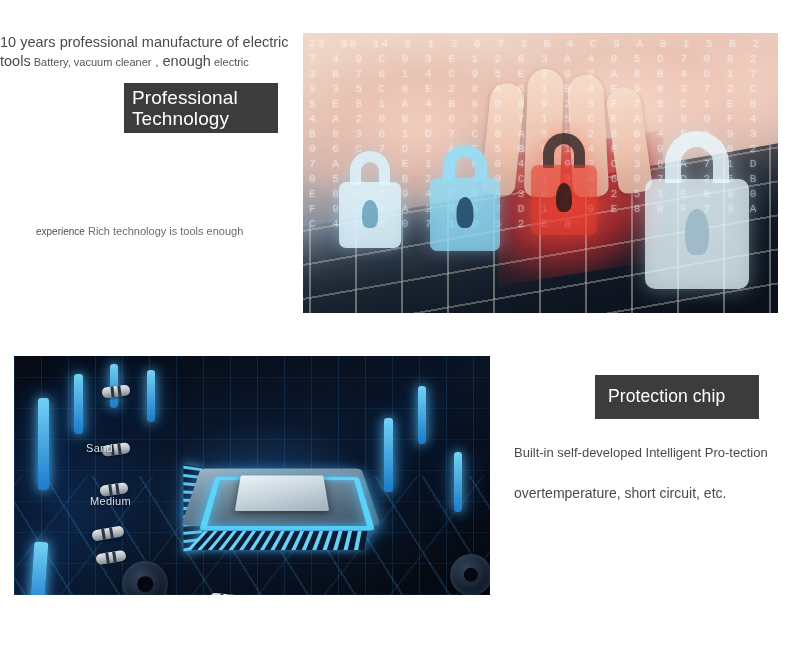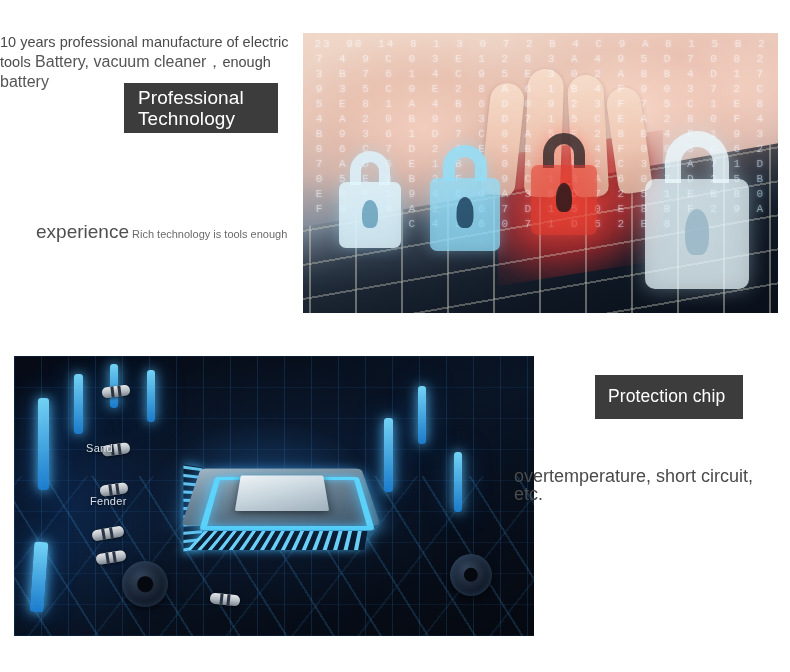"23 90 14 8 1" .photo1 { text-align: center -> none }
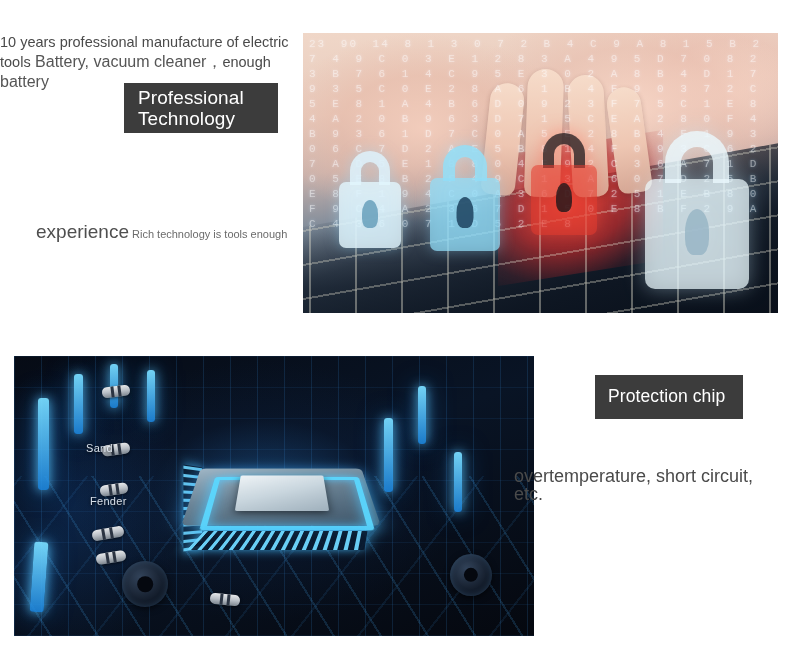"Battery, vacuum cleaner，" .lead-line .small { font-size: 16px -> 11px }
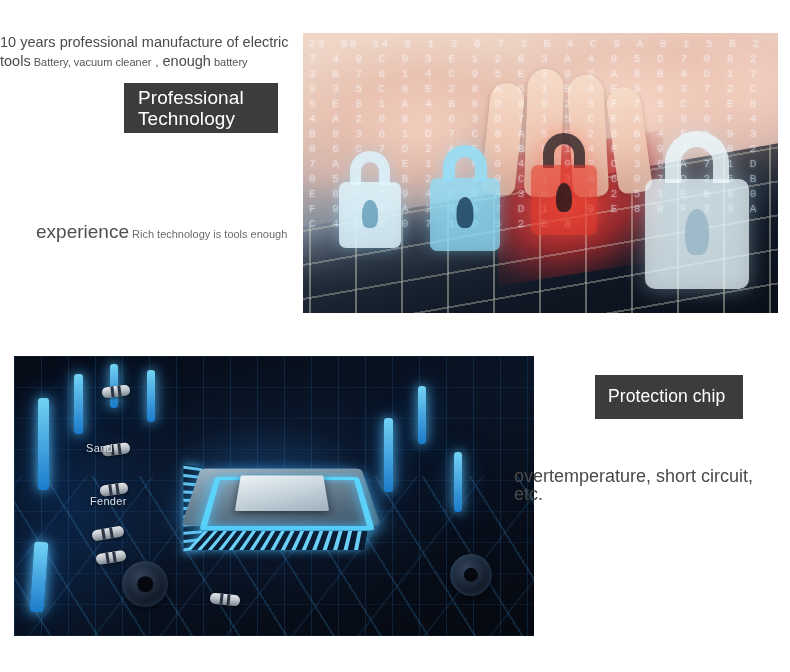"battery" span.small { text: battery -> electric }
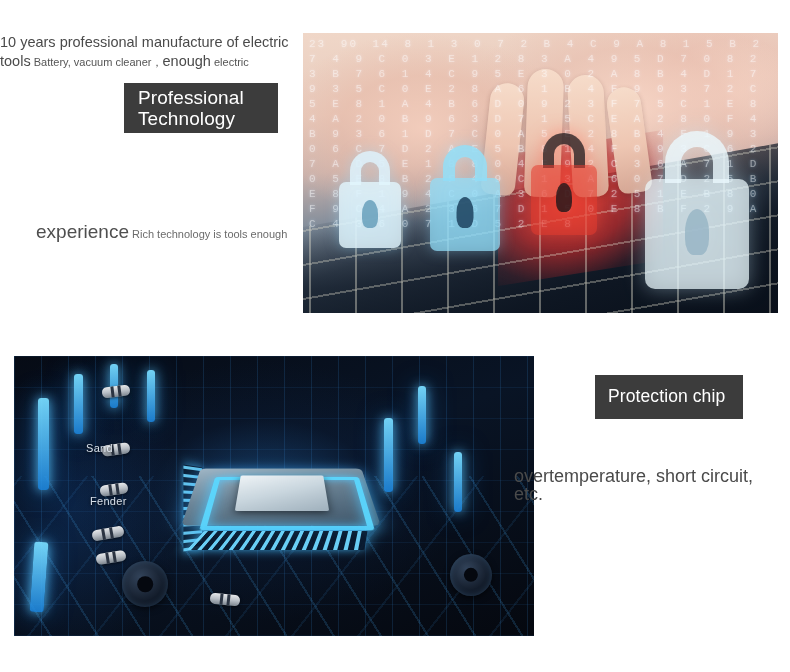"Professional" .title-box.one { padding-left: 14px -> 8px }
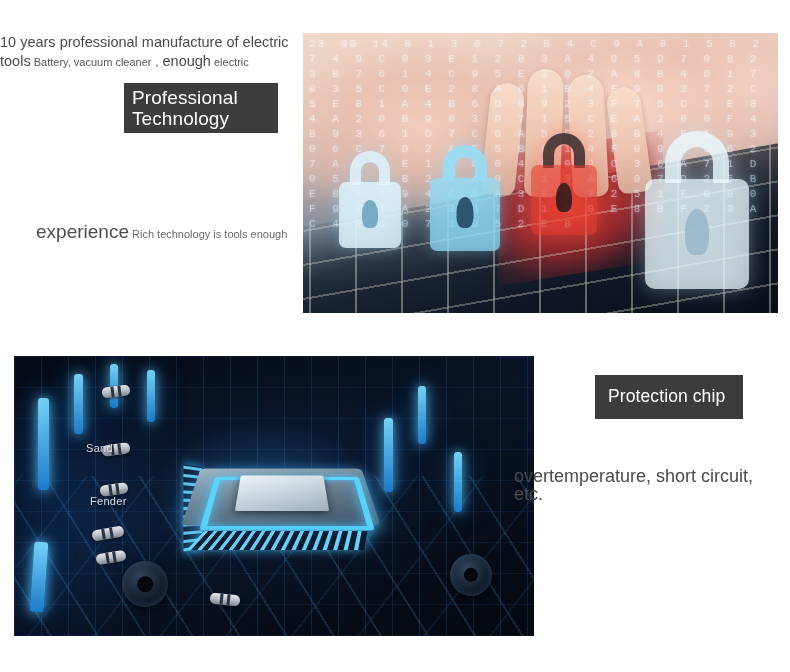"experience" .exp-line .big { font-size: 19px -> 10px }
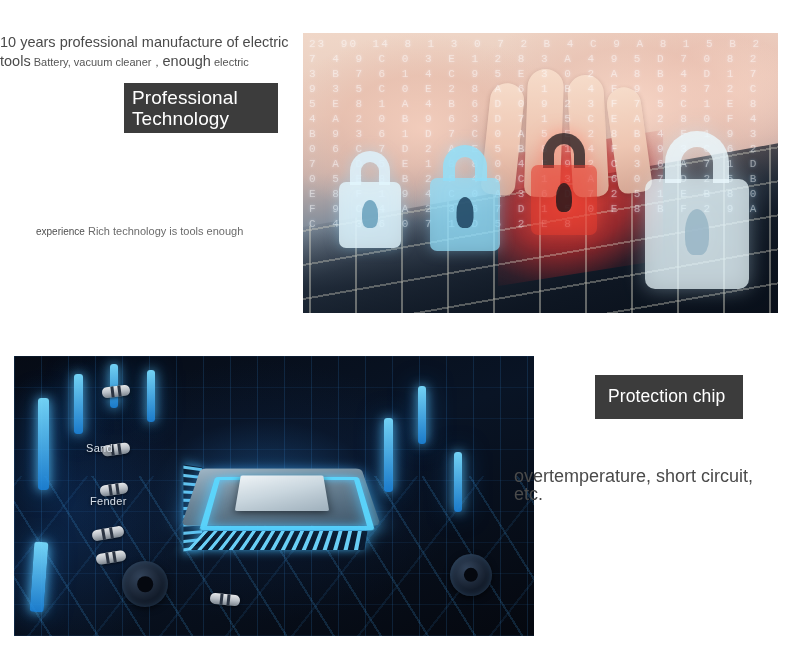"Protection chip" .title-box.two { width: 148px -> 164px }
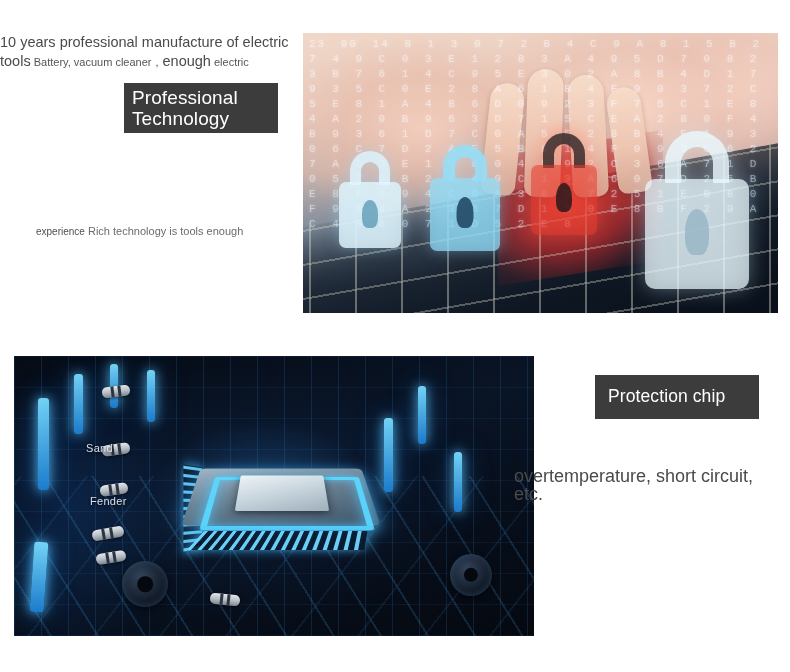"Sand" .photo2 { height: 280px -> 239px; padding-left: 44px -> none }
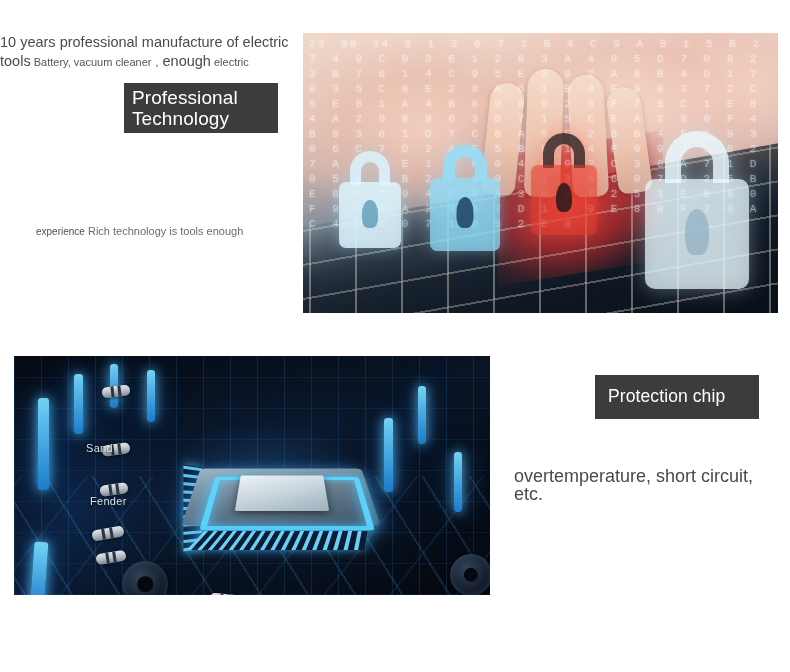"Built-in self-developed Intelligent" p.p-built { html: none -> <p>Built-in self-developed Intelligent Pro-tection</p> }
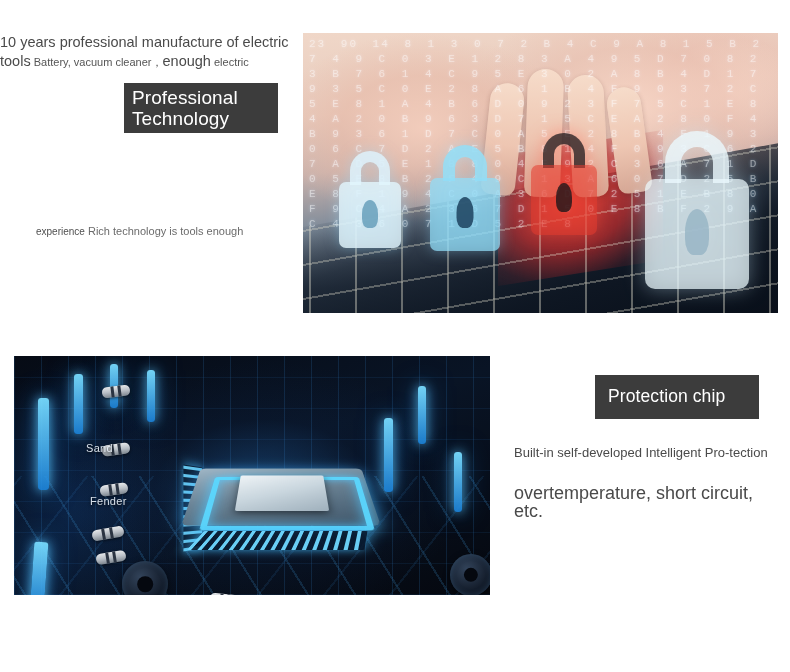"Fender" span.p2-label { text: Fender -> Medium }
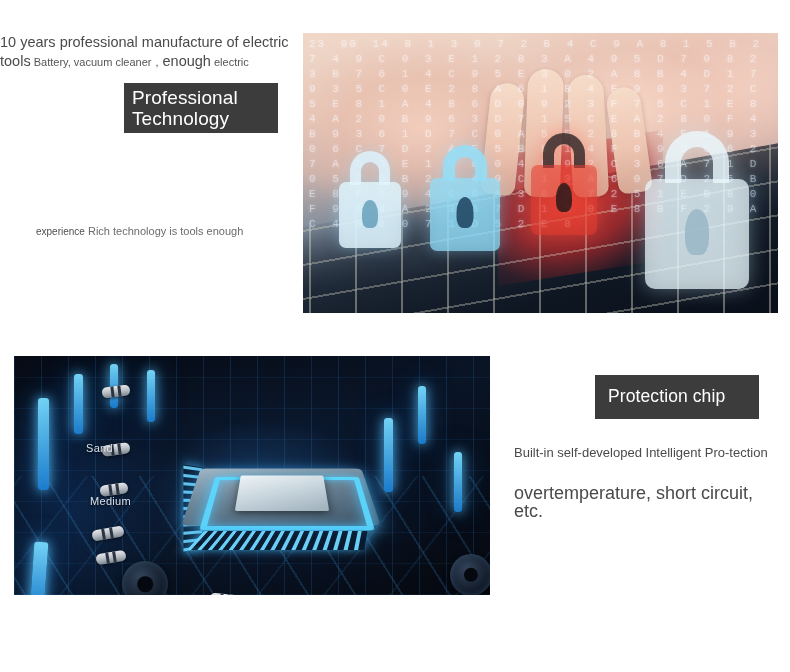"overtemperature, short circuit, etc." .p-over { font-size: 18px -> 14px }
